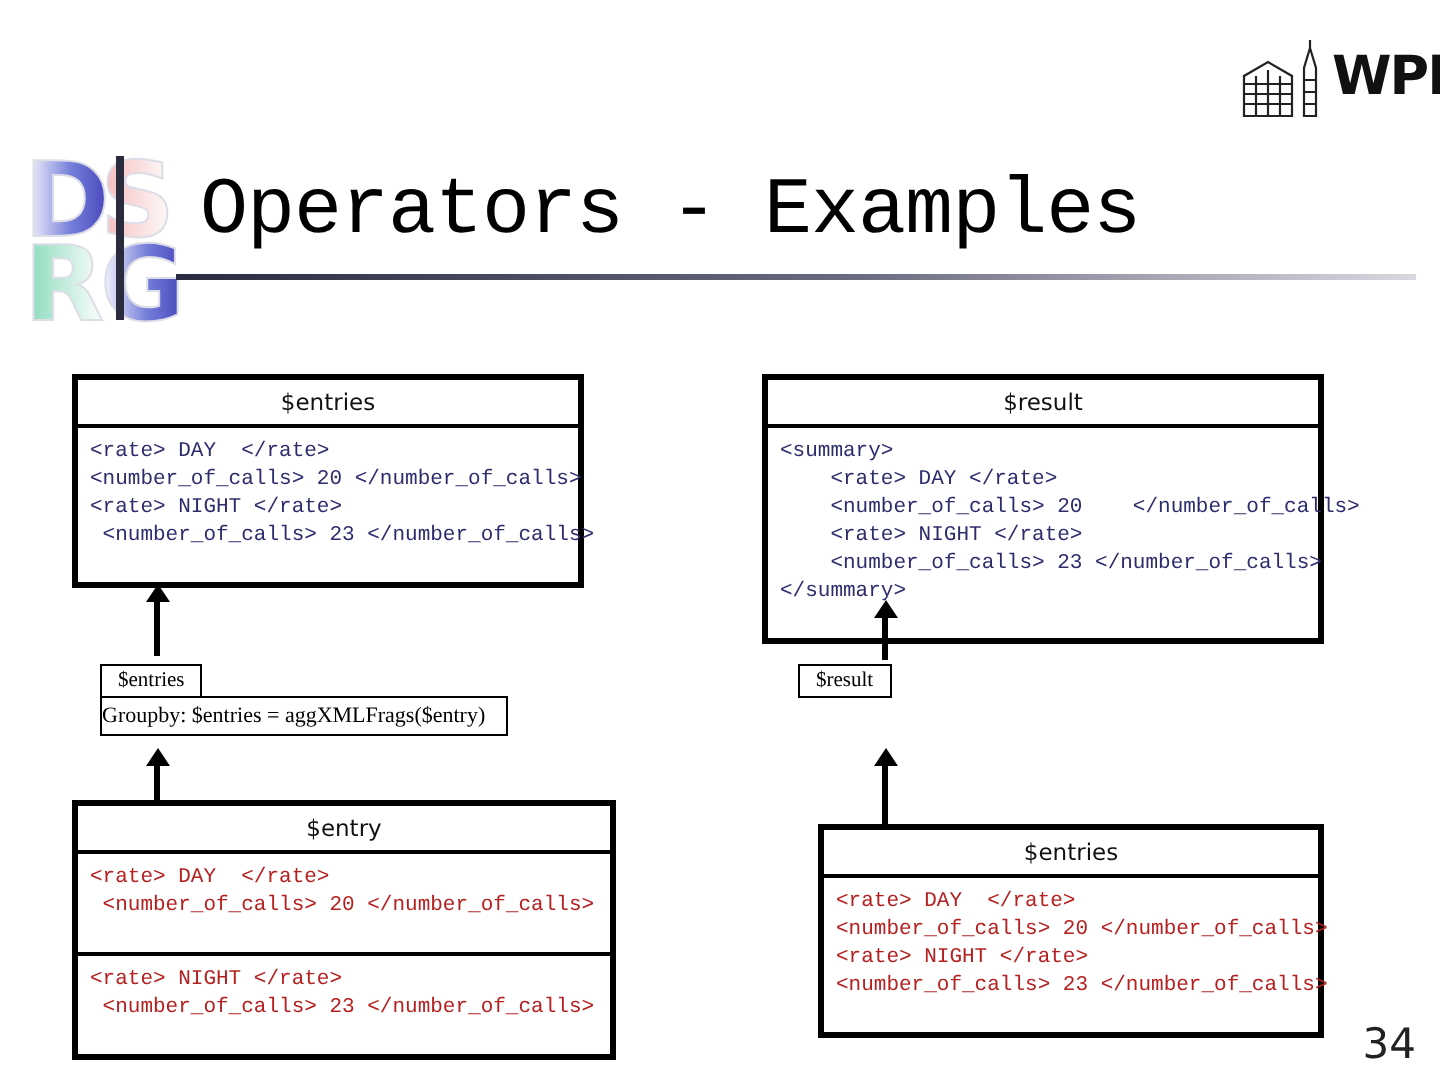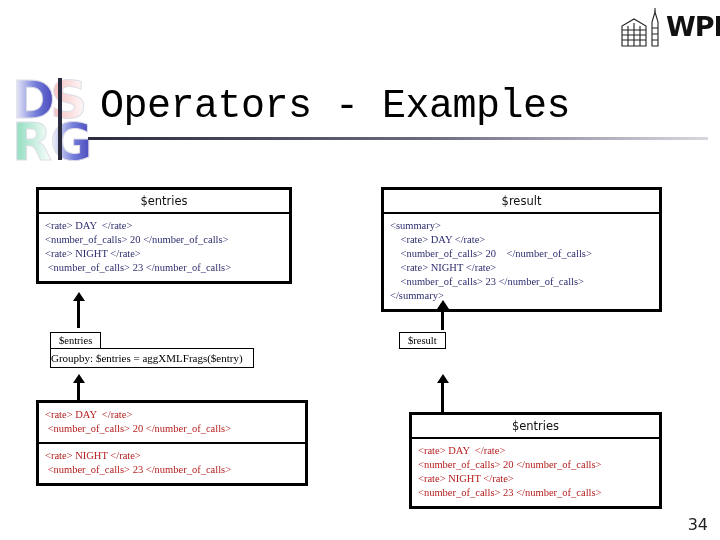"WPI" #wpi-logo { top: 8px -> 20px }
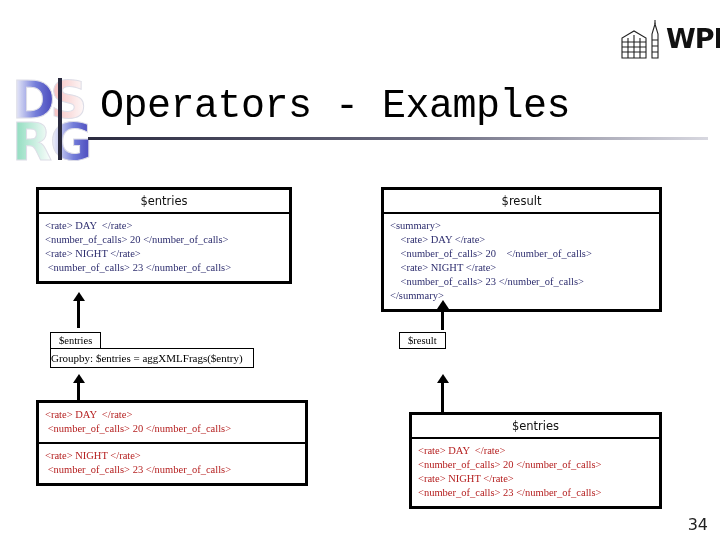"<rate> DAY </rate>" .data-box .box-body { font-family: Liberation Serif, serif -> Liberation Mono, monospace; padding: 5px 6px 6px 6px -> 5px 6px 16px 6px }
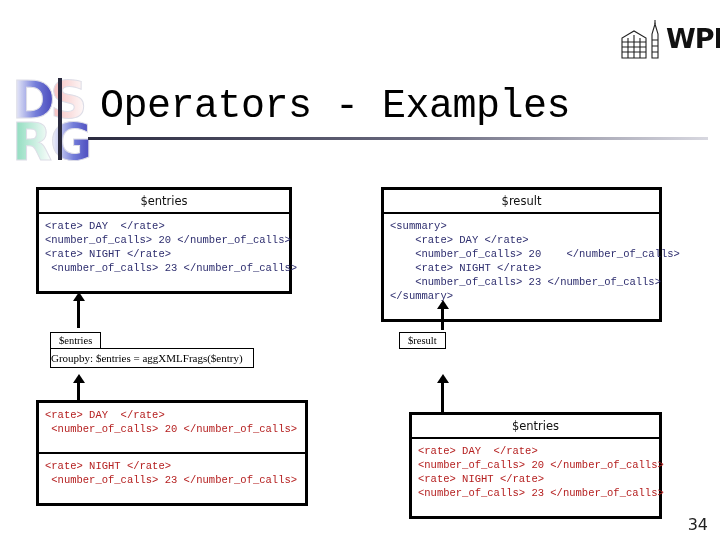"$entry" div.box-header { html: none -> <div>$entry</div> }
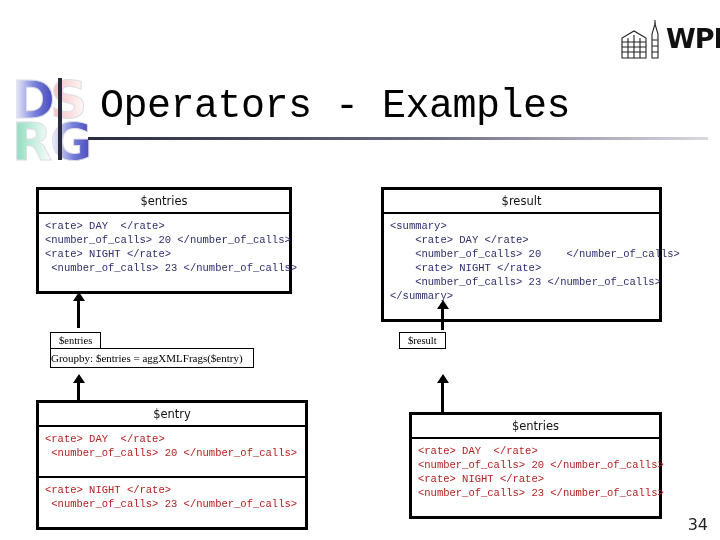"34" #page-number { font-size: 16px -> 21px }
